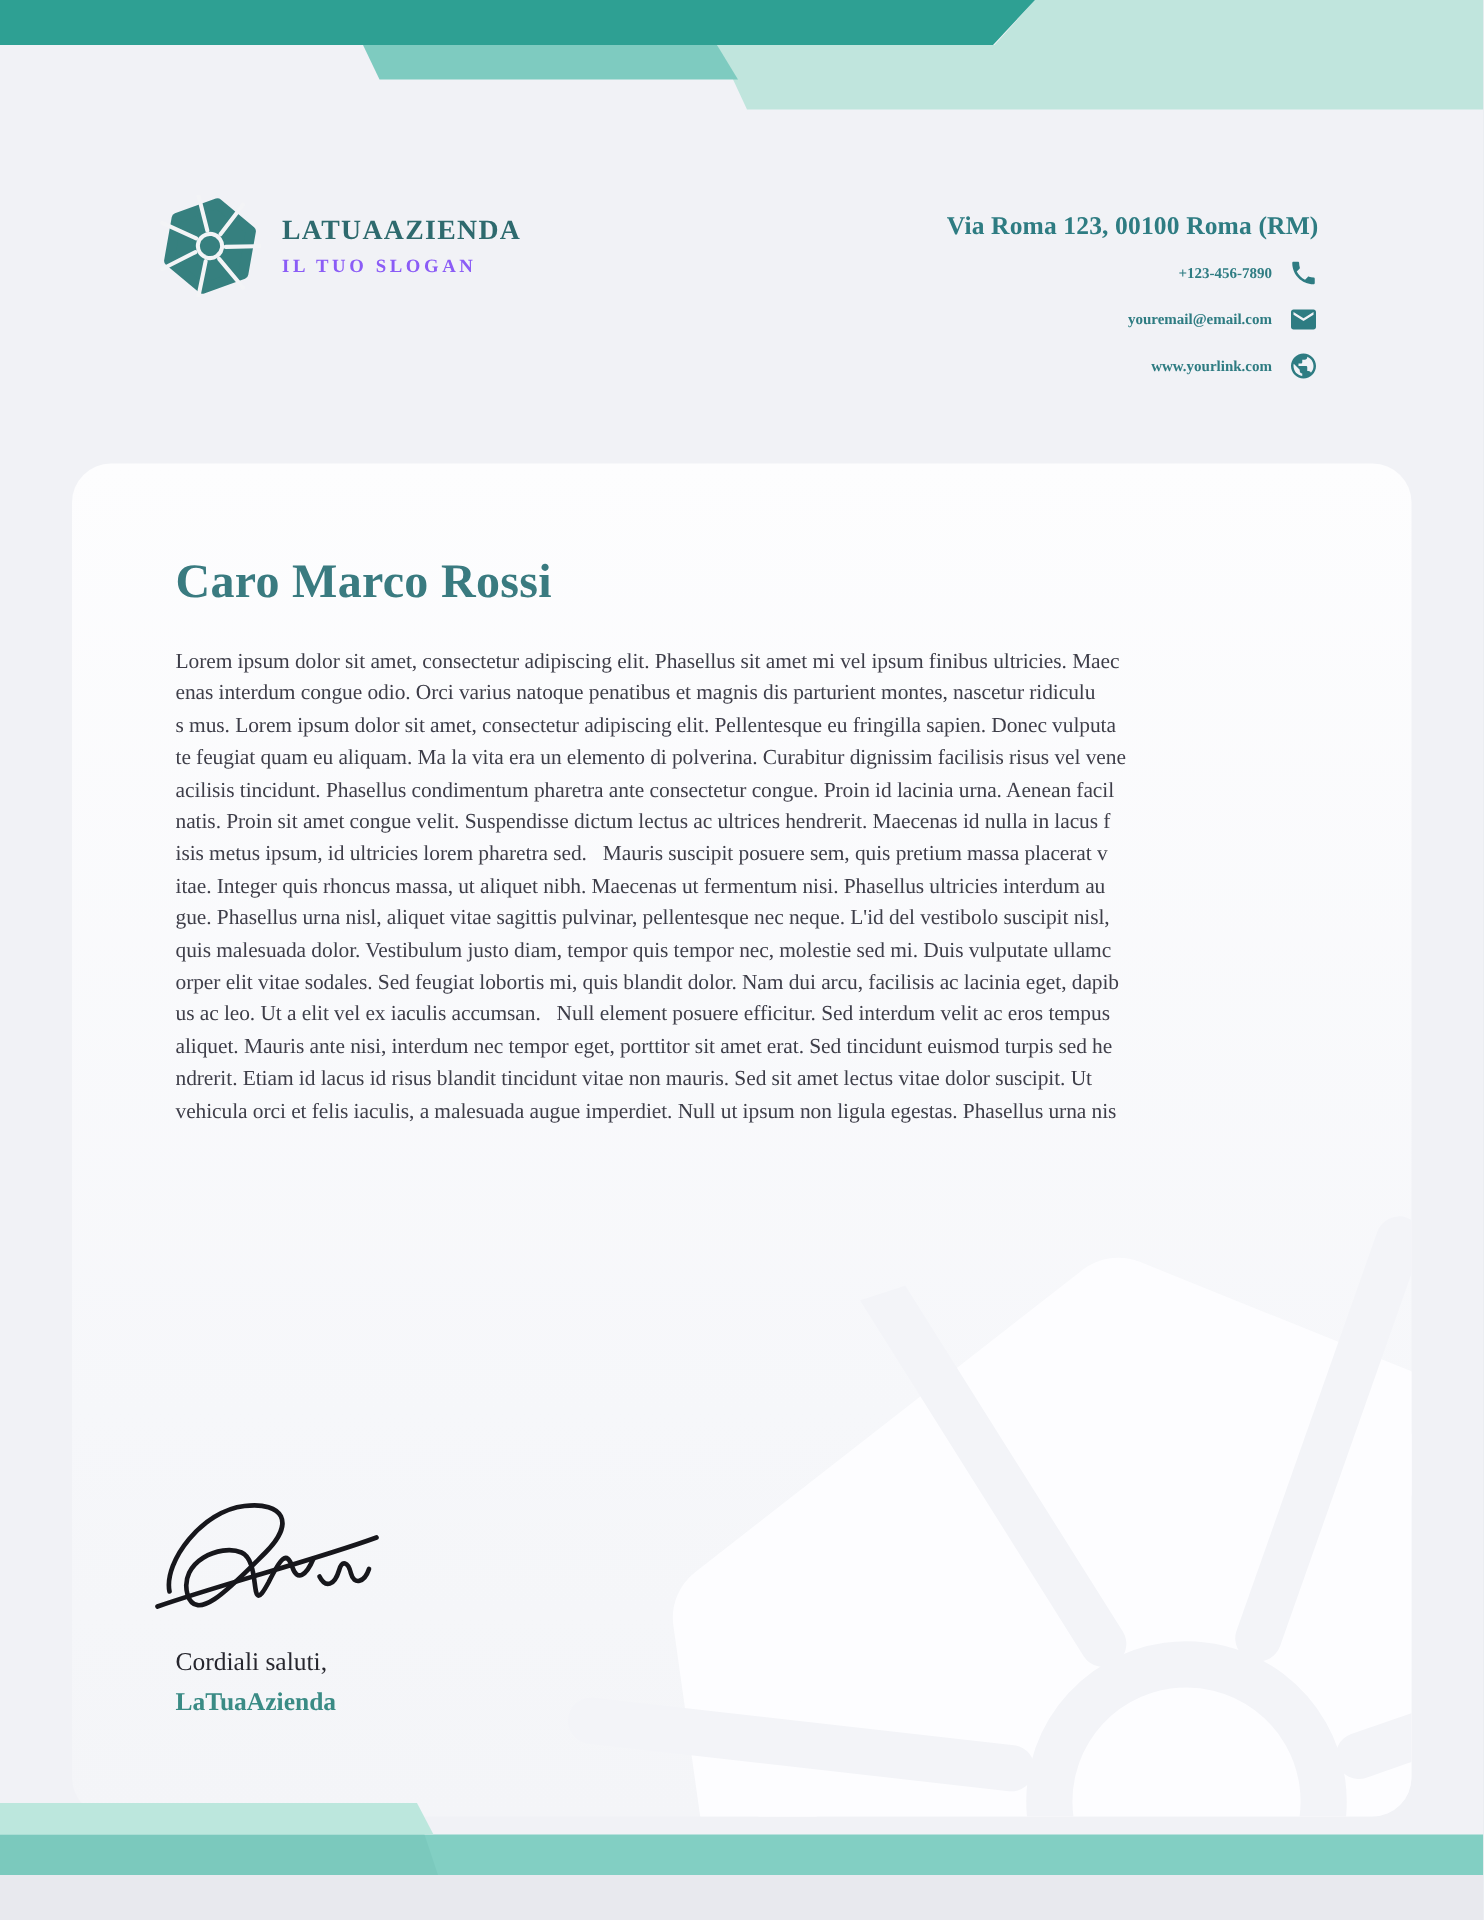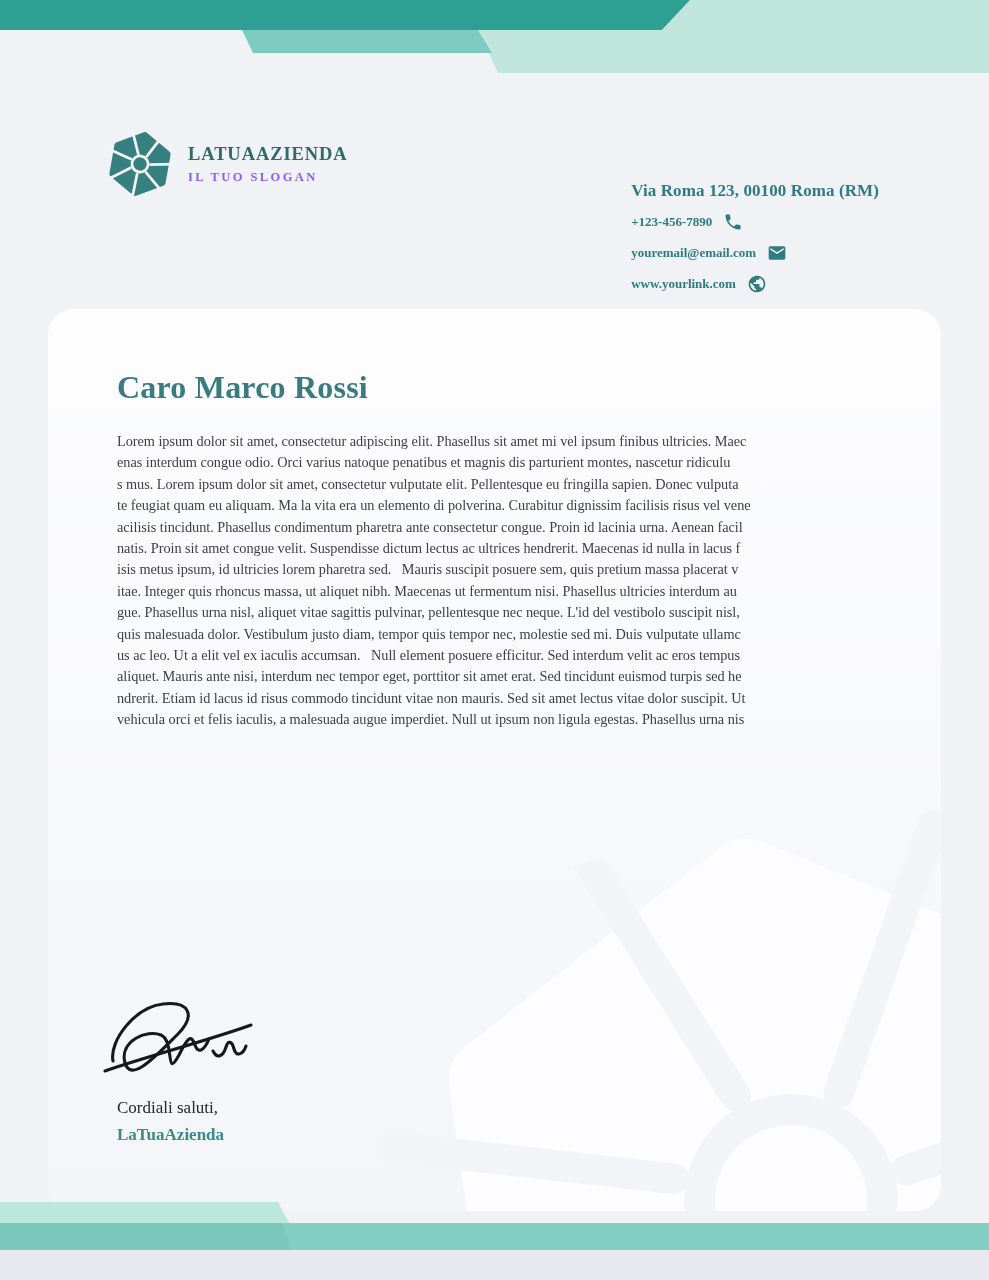"Via Roma 123, 00100 Roma" .contact { align-items: none -> flex-end; margin-top: 40px -> none }
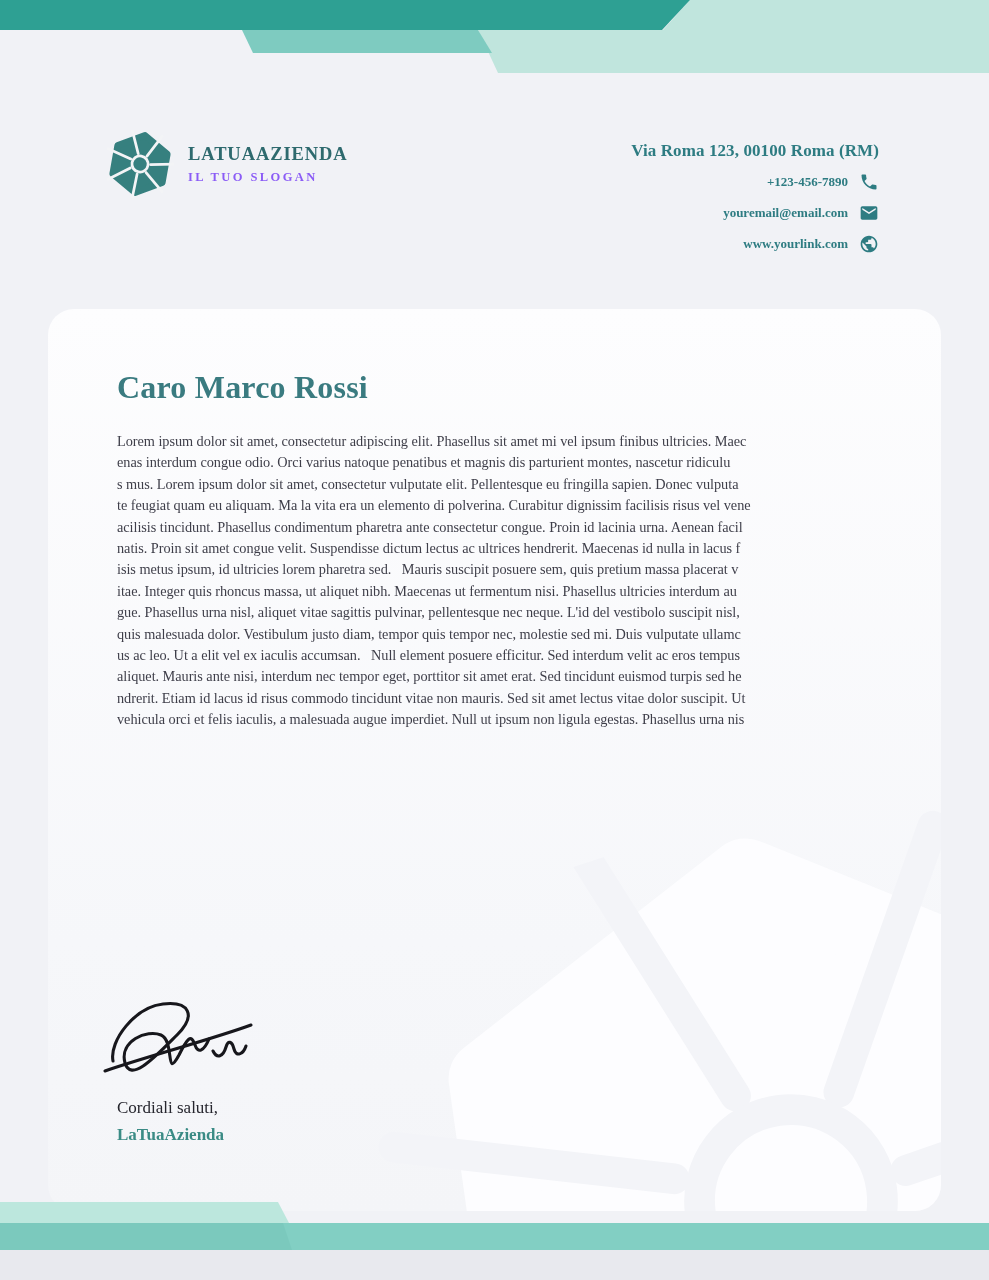"+123-456-7890" .contact-row { font-size: 13px -> 10px }
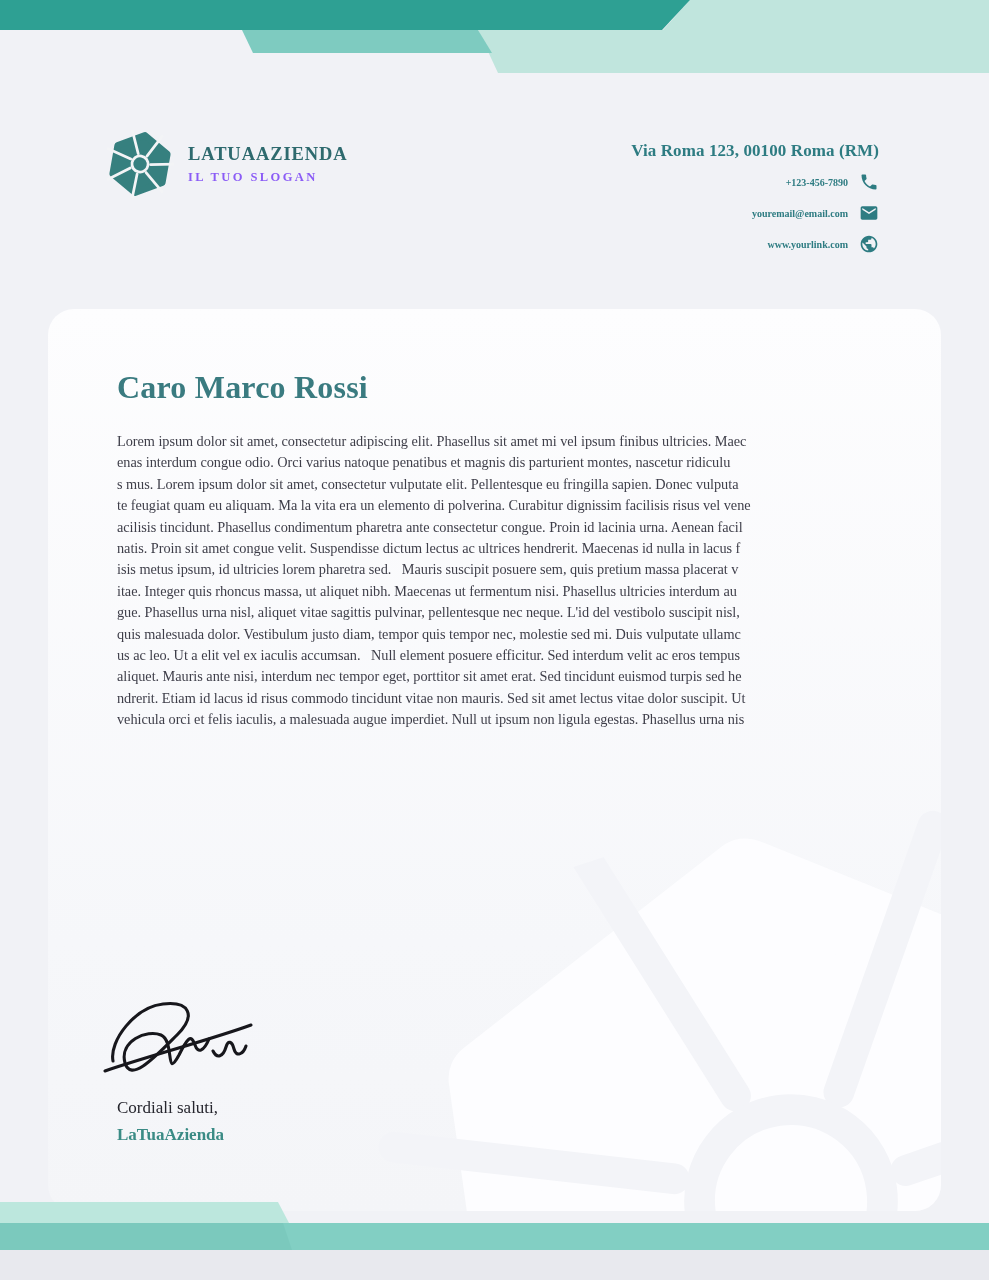"s mus. Lorem ipsum dolor" div { text: vulputate -> adipiscing }
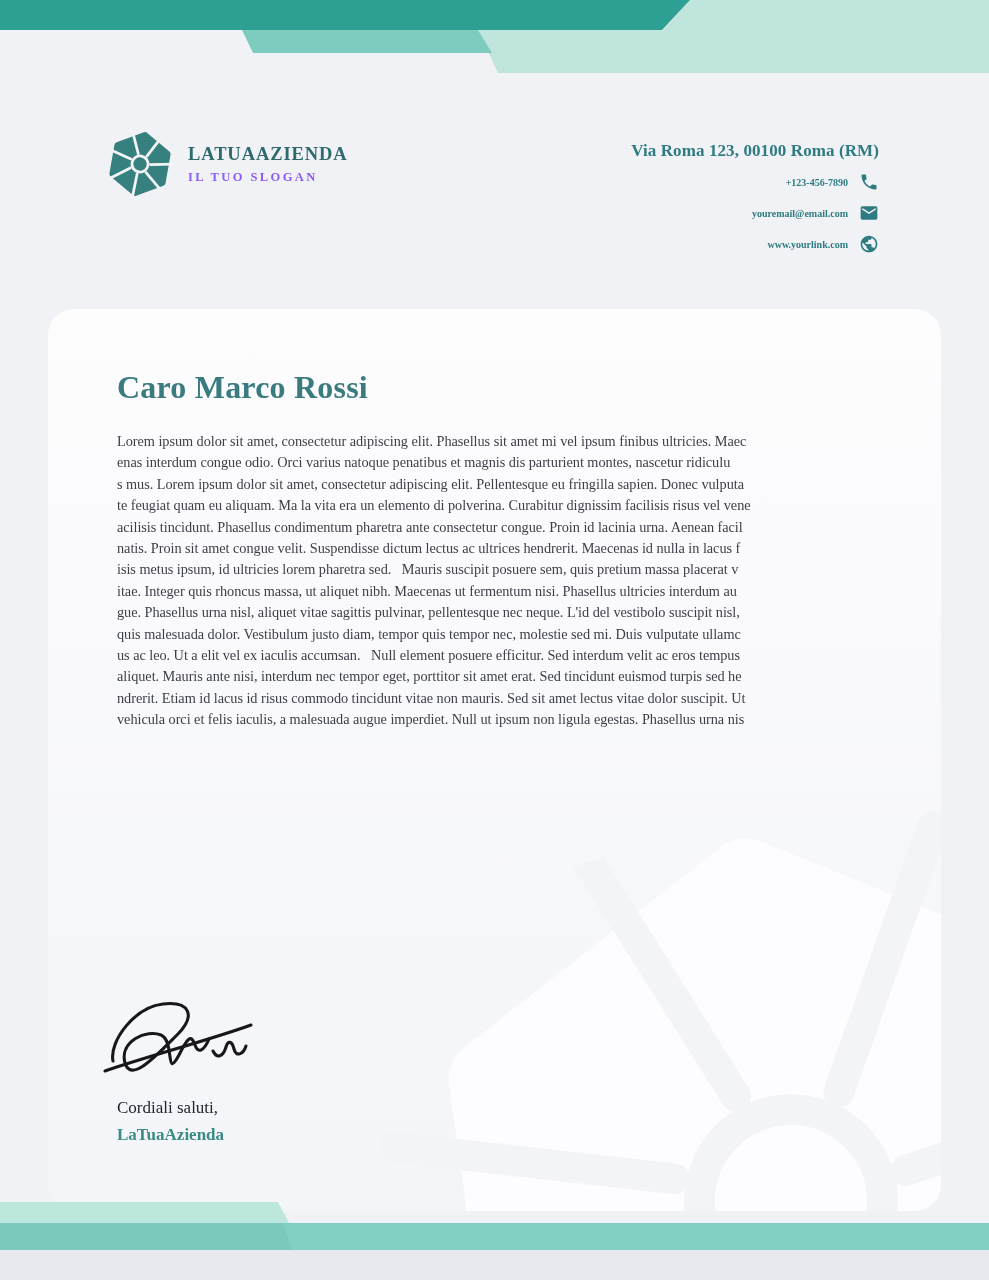"orper elit vitae sodales. Sed" div { html: none -> <div>orper elit vitae sodales. Sed feugiat lobortis mi, quis blandit dolor. Nam dui arcu, facilisis ac lacinia eget, dapib</div> }
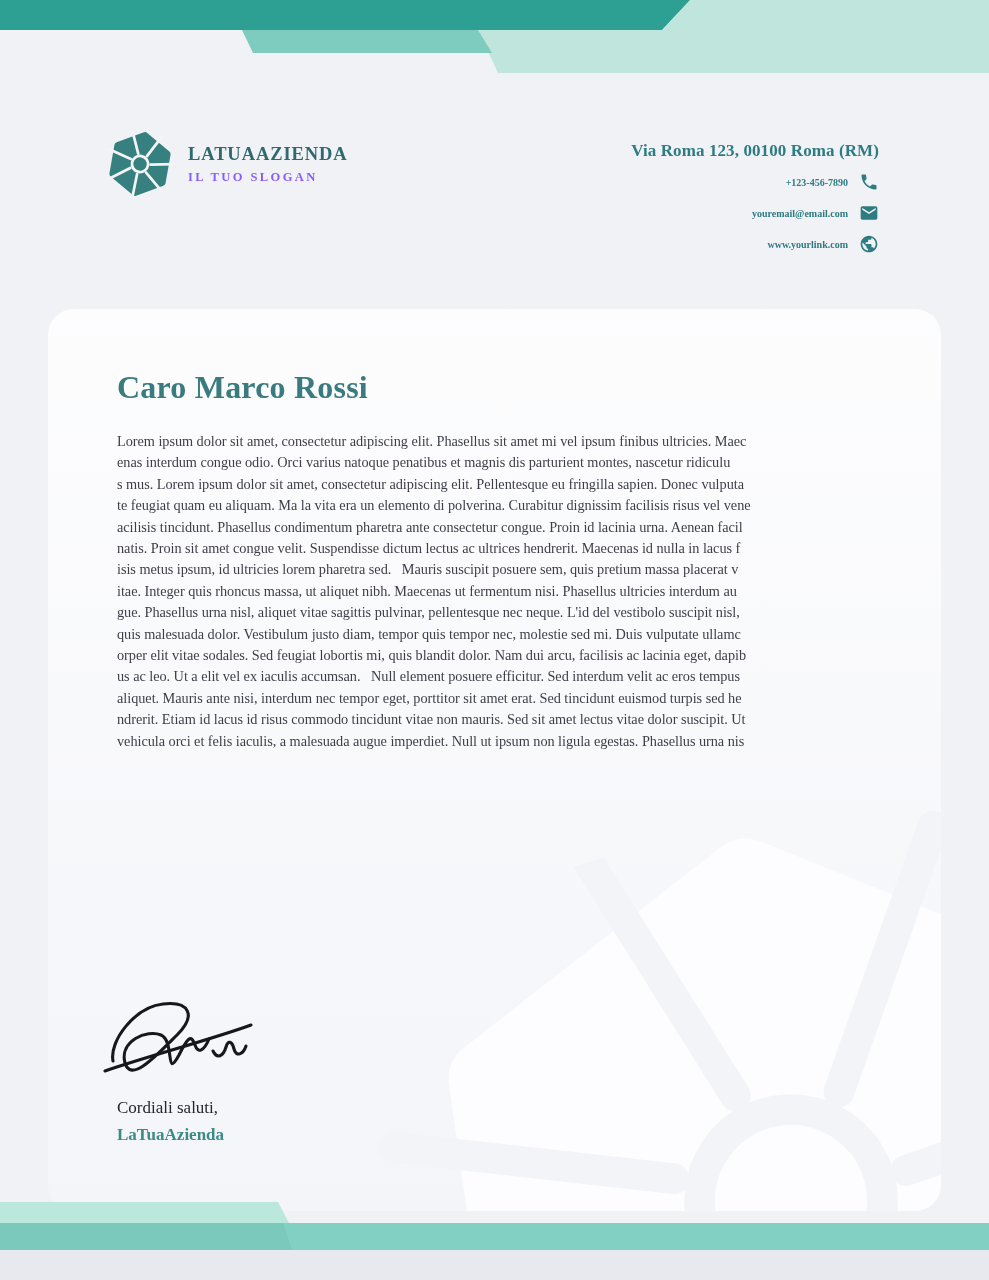"ndrerit. Etiam id lacus id" div { text: commodo -> blandit }
